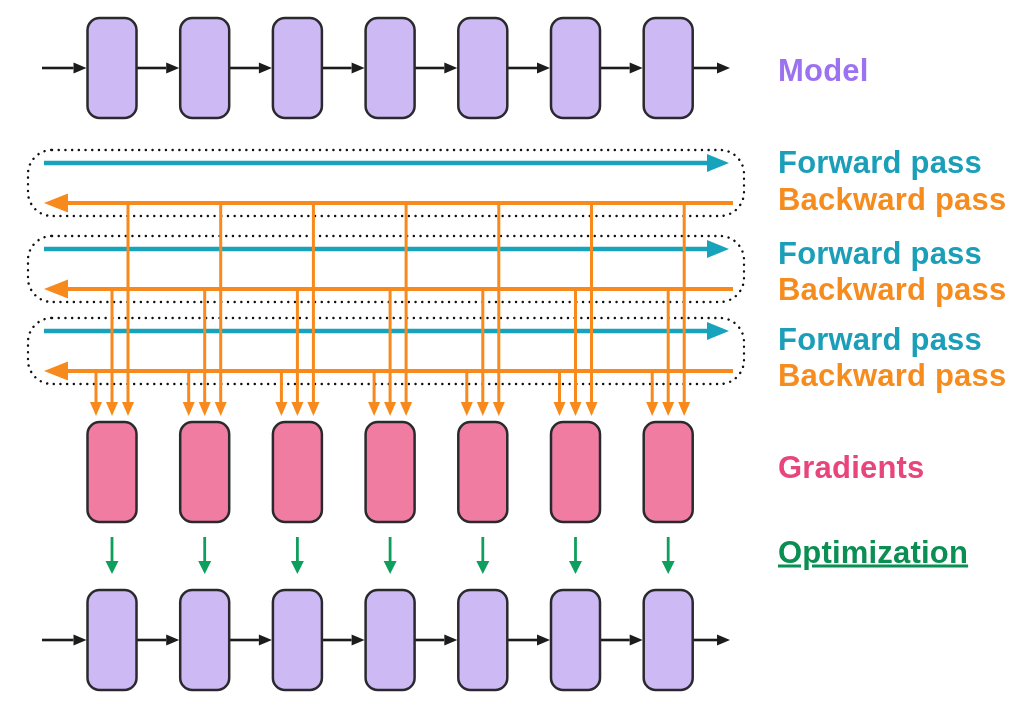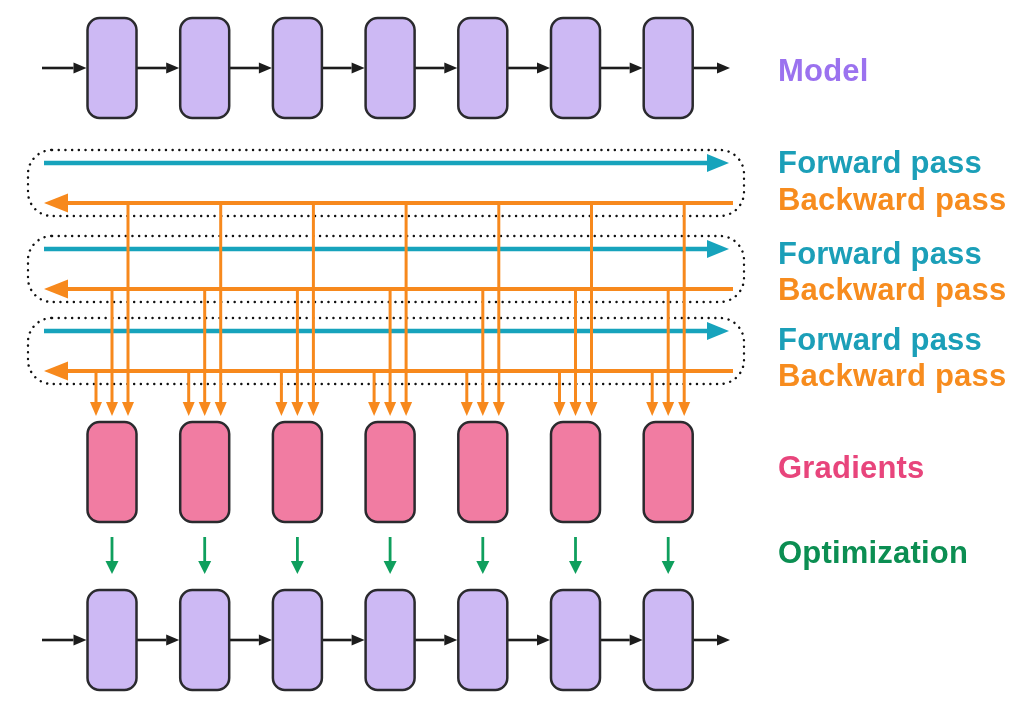"Optimization" div.side-label { text-decoration: none -> underline }
